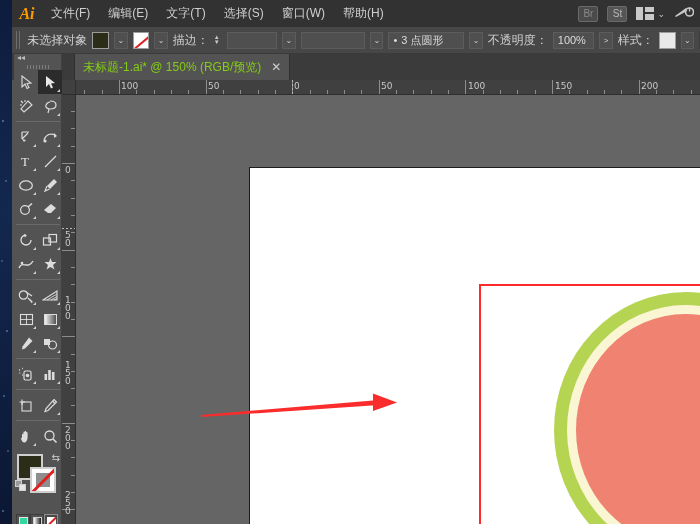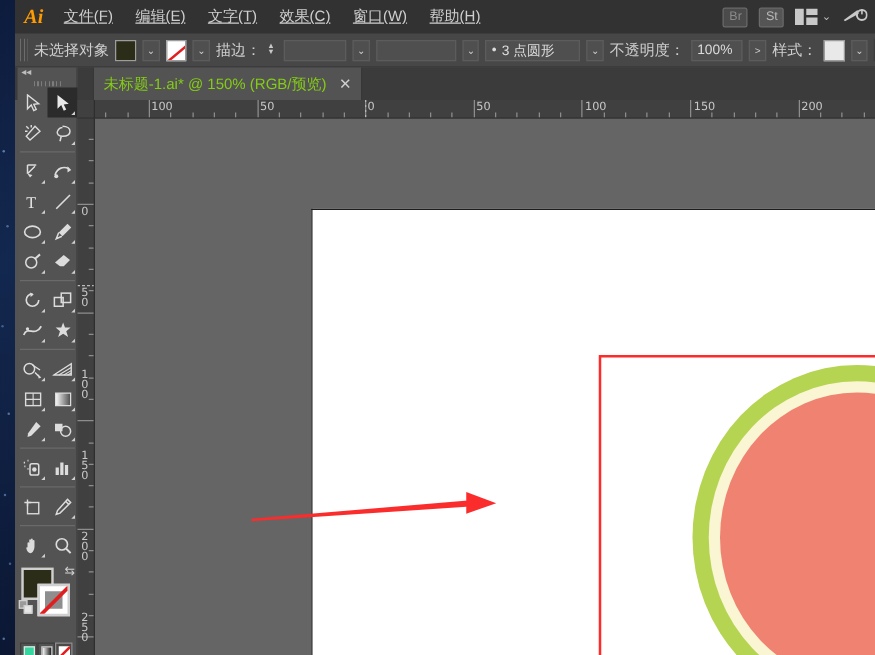"文件(F)" .menu-item { text-decoration: underline -> none }
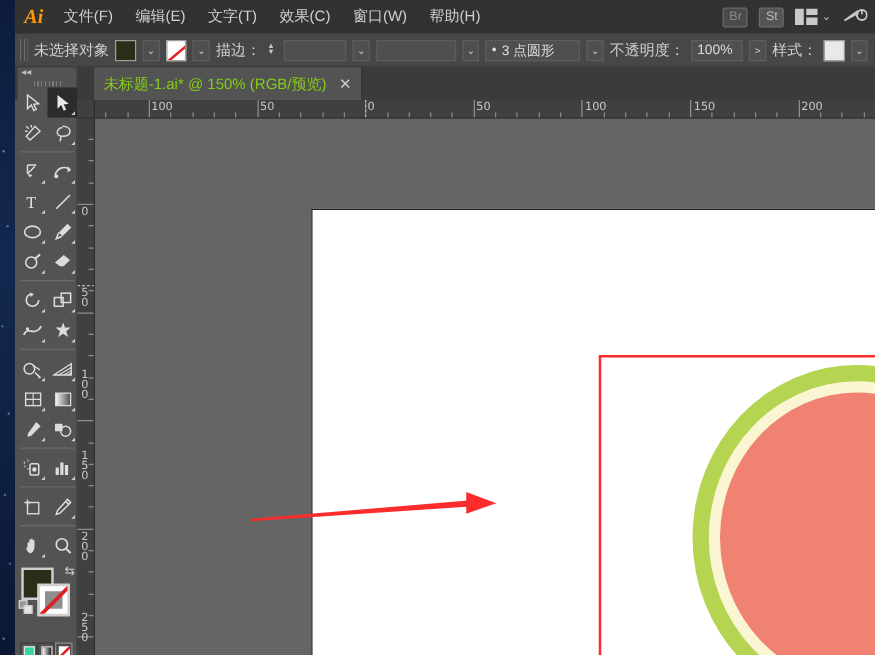"选择(S)" div.menu-item { html: none -> <div>选择(S)</div> }
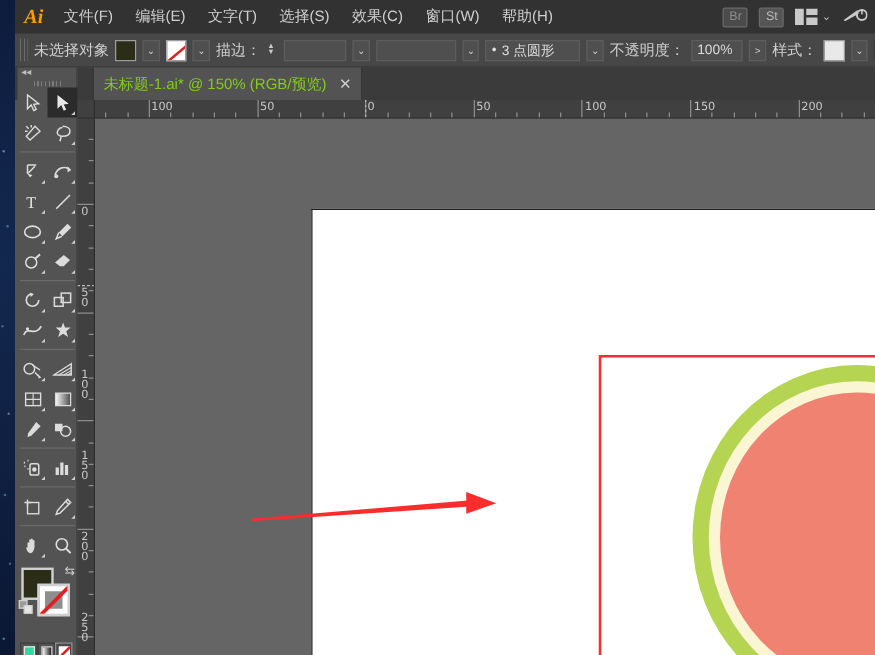"效果(C)" div.menu-item { html: <div>效果(C)</div> -> none }
